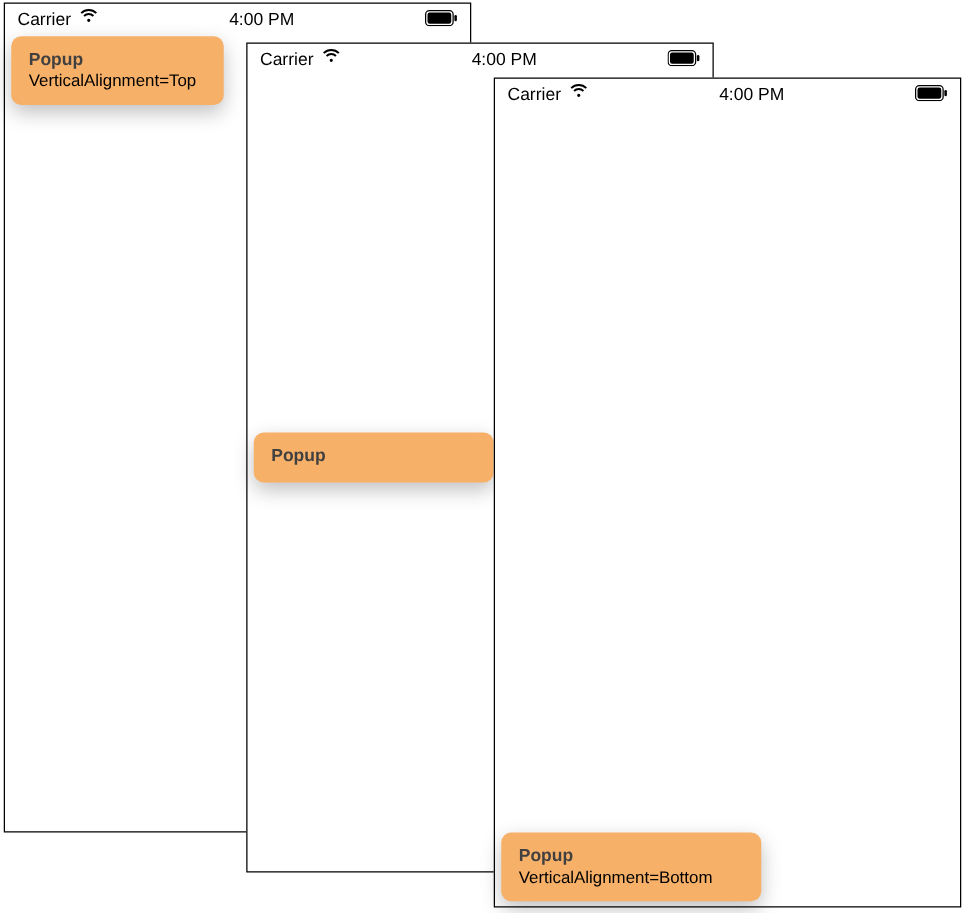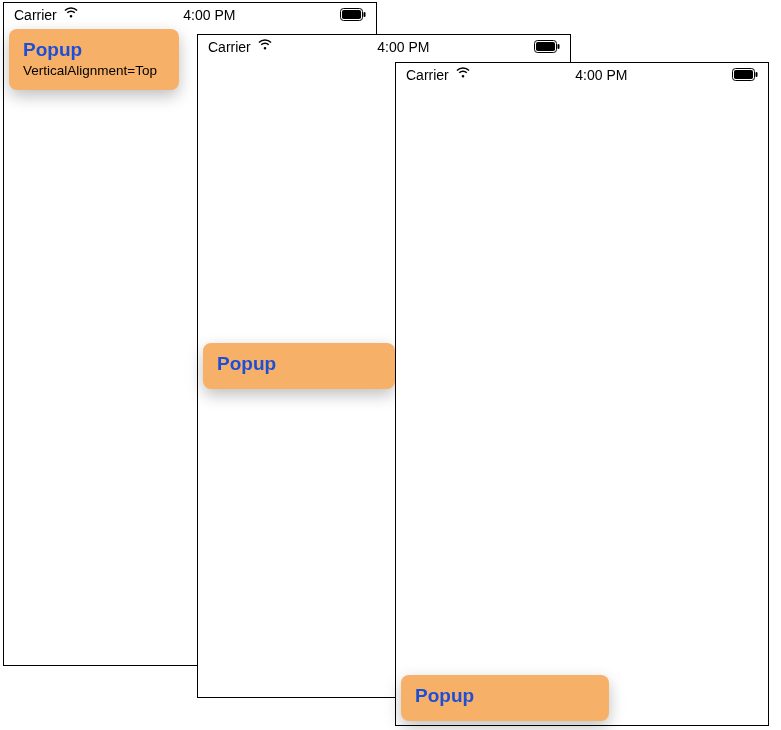"Popup" .popup-title { color: #1d4ed8 -> #404040; font-size: 19px -> 14px }
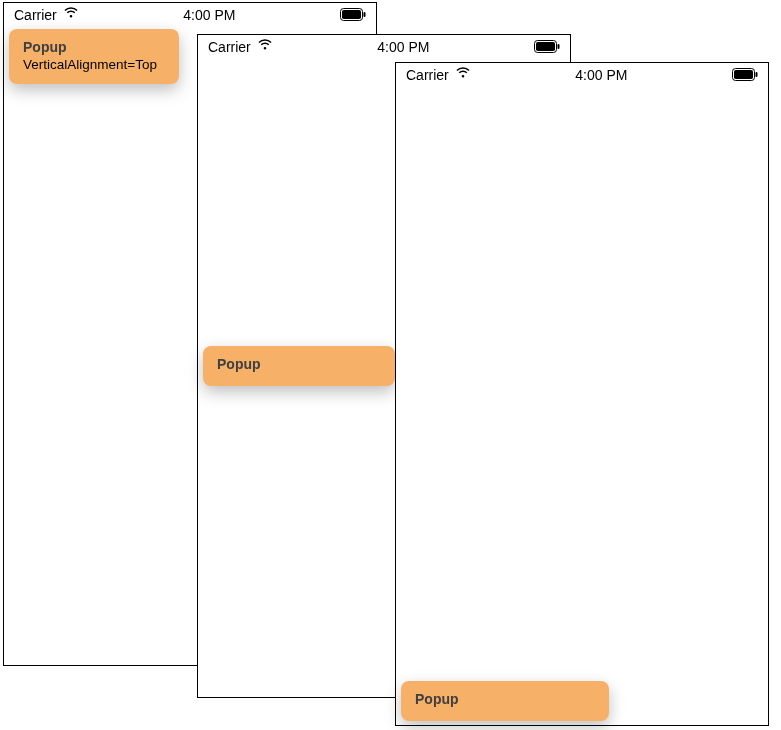"VerticalAlignment=Bottom" div.popup-desc { html: none -> <div>VerticalAlignment=Bottom</div> }
